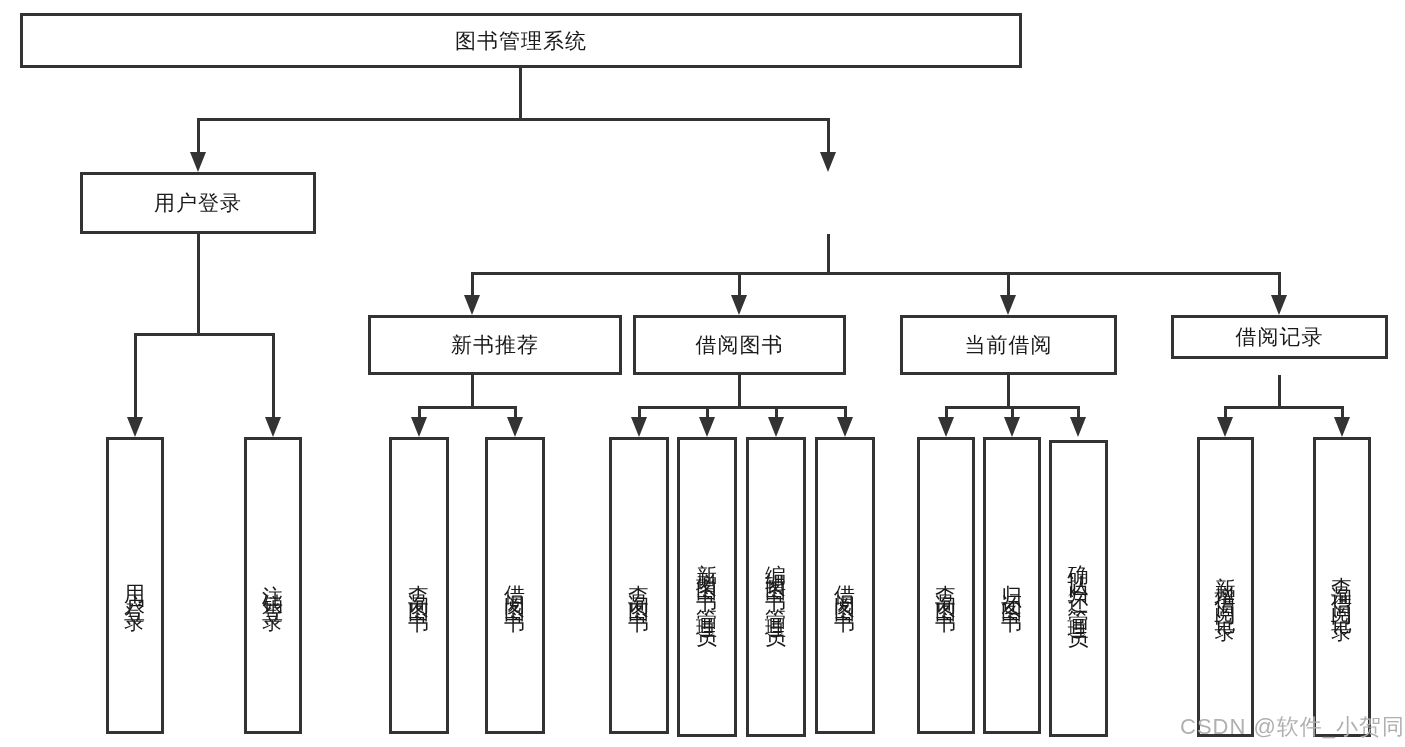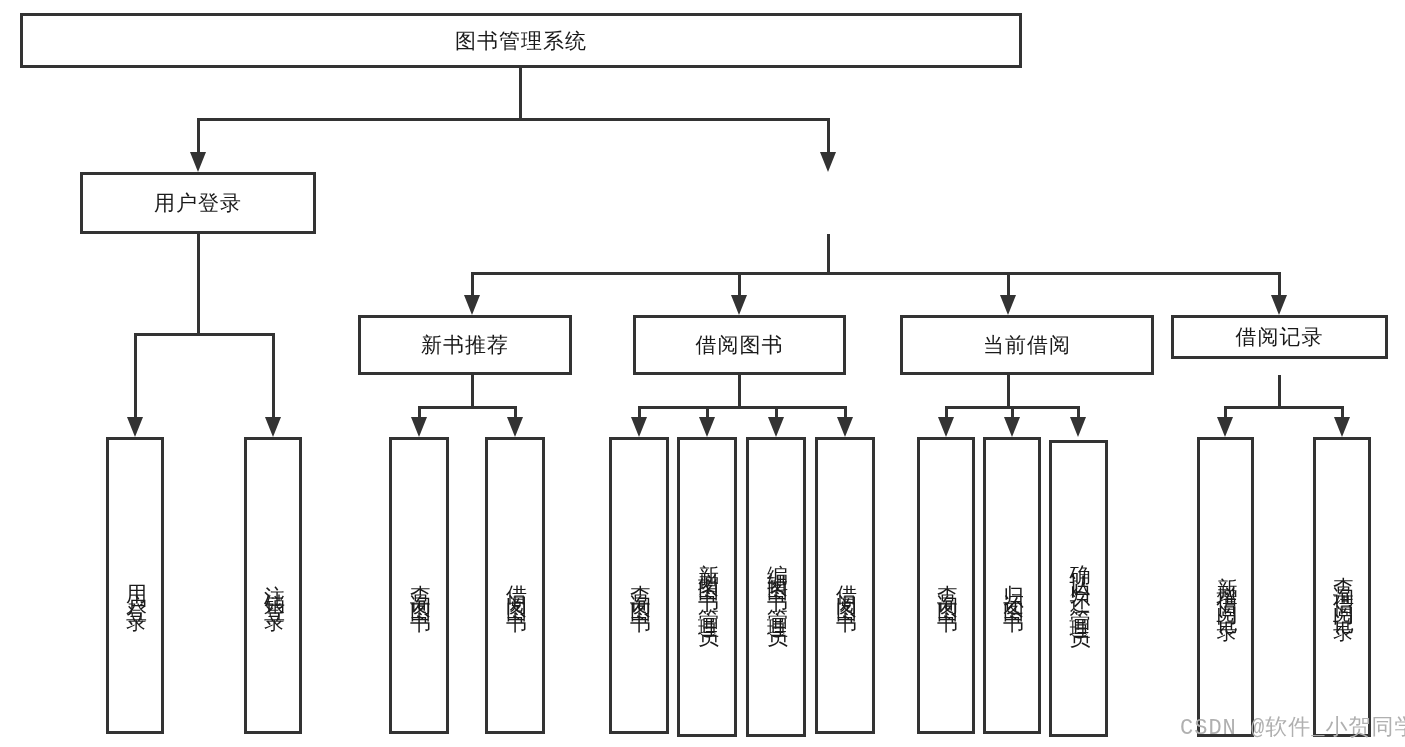"图书管理系统" .stage { font-family: Liberation Mono, monospace -> Liberation Sans, sans-serif }
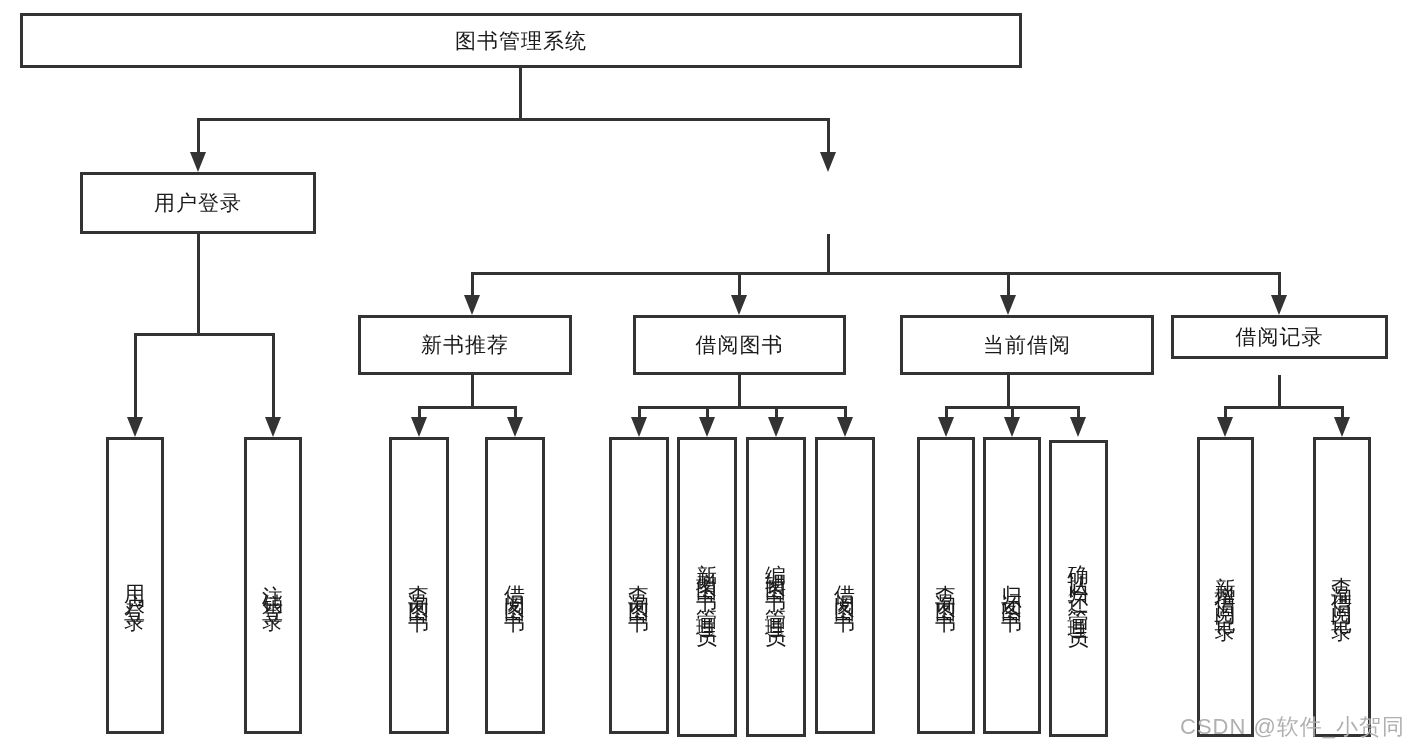"新书推荐" div.box { left: 358px -> 368px; width: 214px -> 254px }
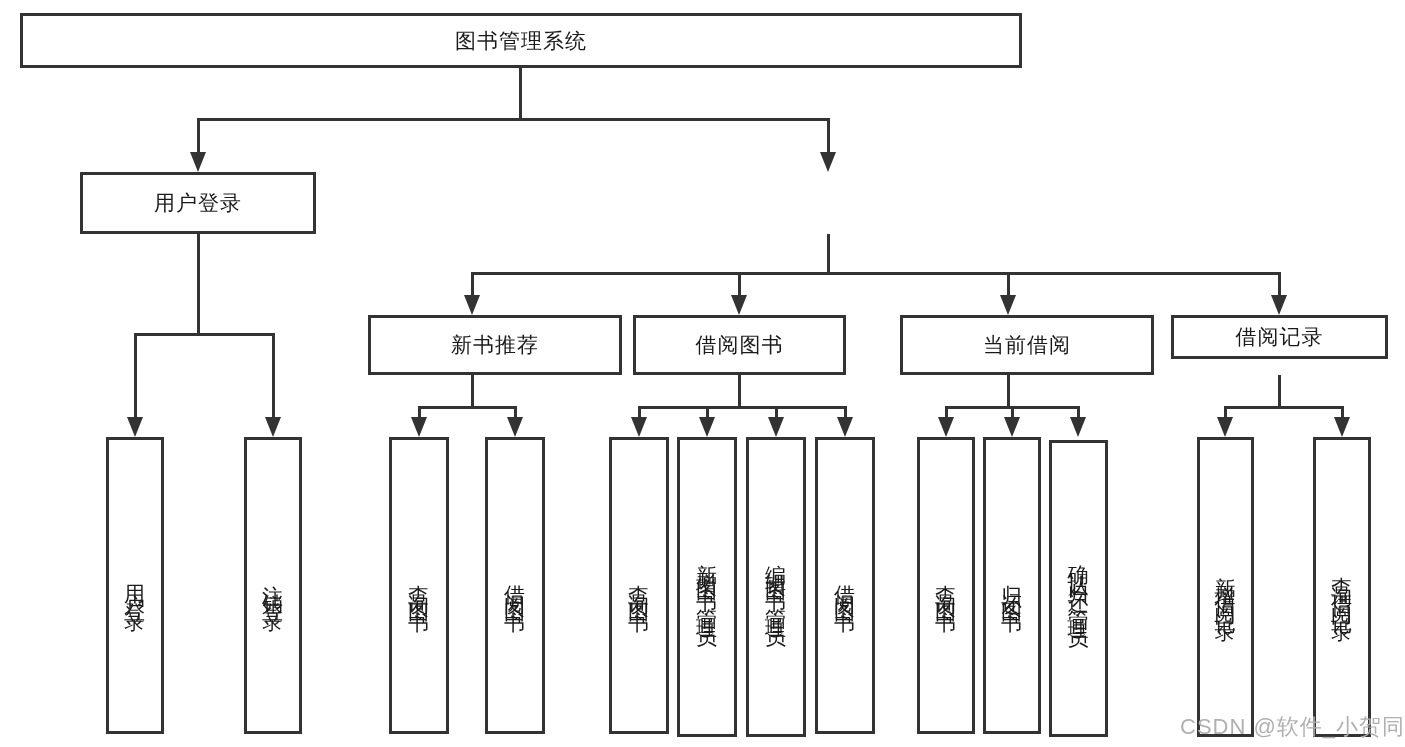"当前借阅" div.box { width: 254px -> 217px }
